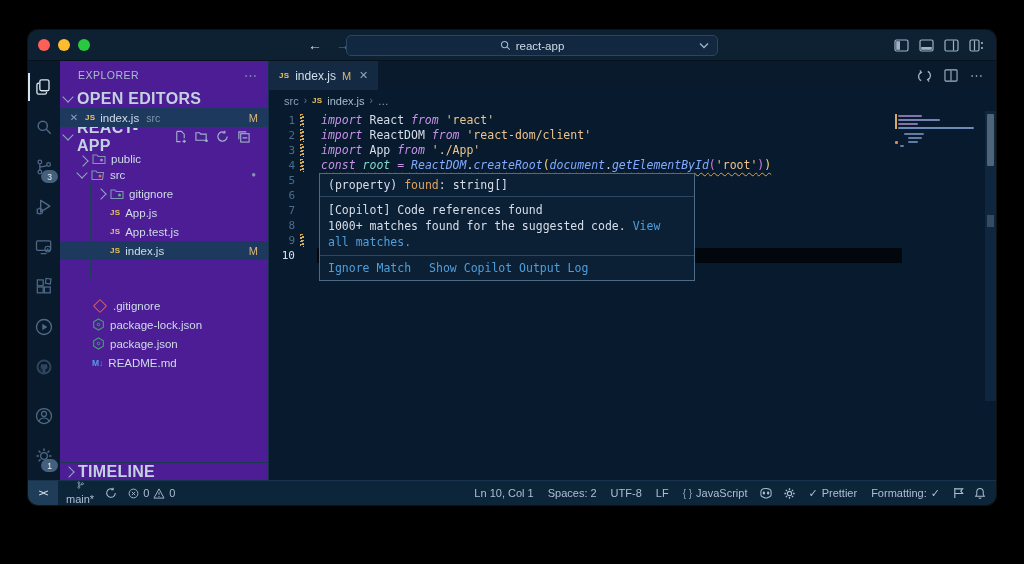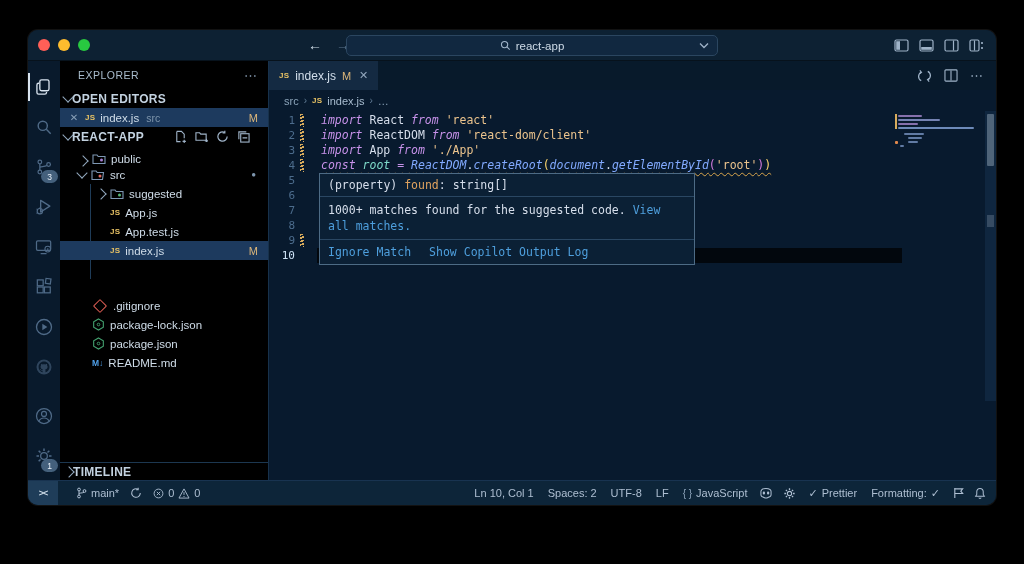"EXPLORER" .sidebar { background: #000000 -> #4c1d95 }
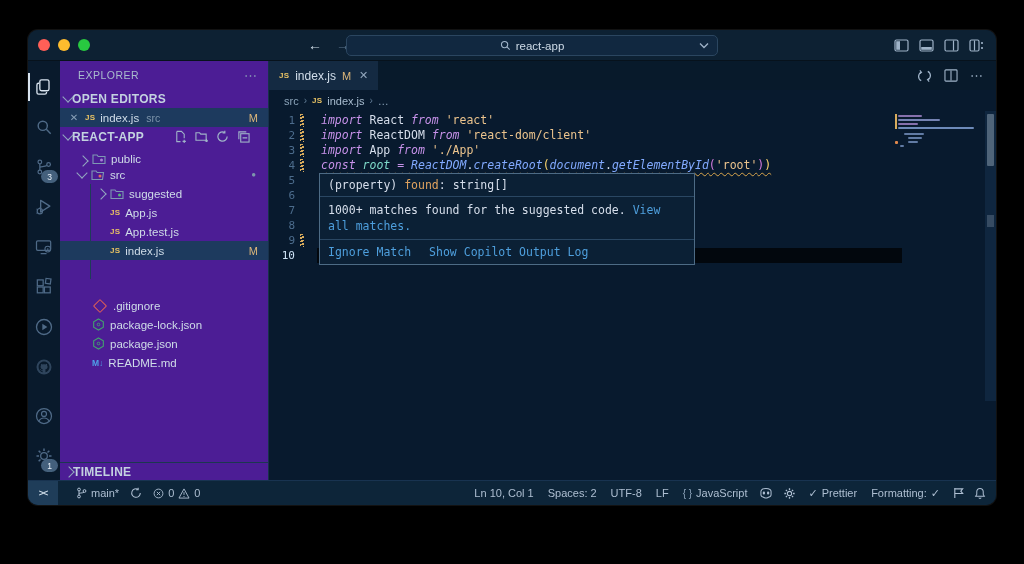"OPEN EDITORS" .sec-head { font-size: 12px -> 16px; gap: none -> 5px }
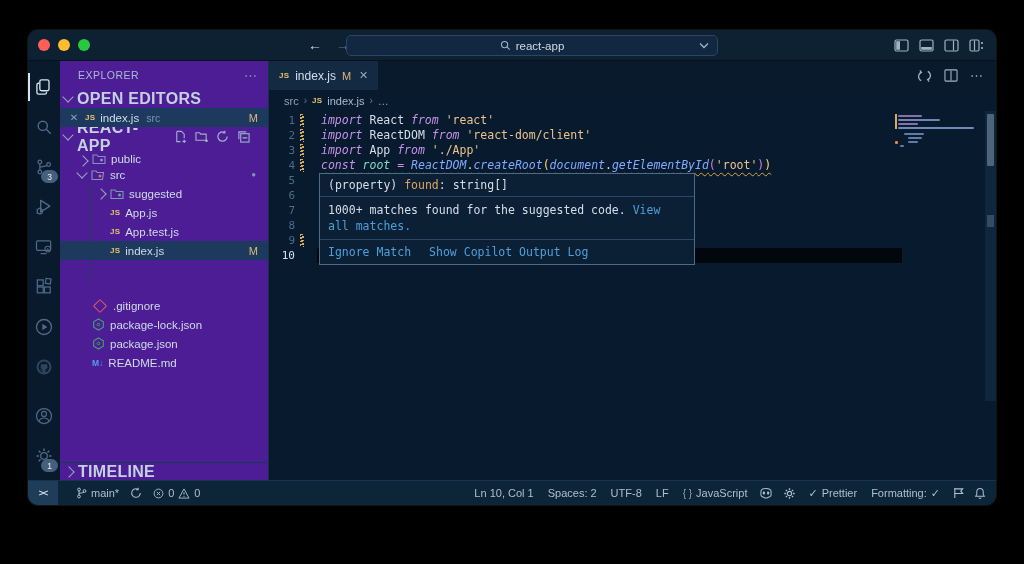"suggested" span.lbl { text: suggested -> gitignore }
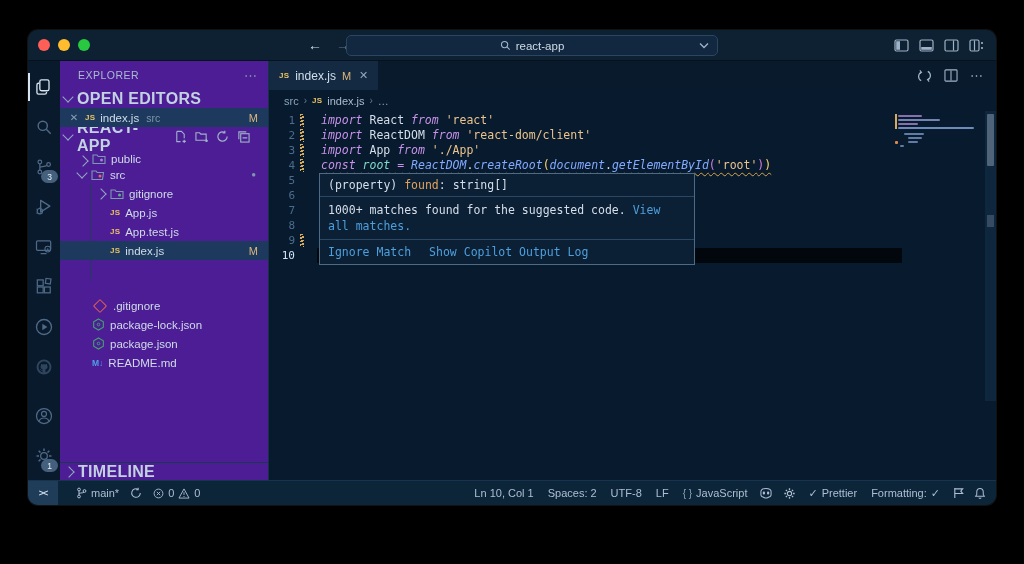"[Copilot] Code references found" div { html: none -> <div>[Copilot] Code references found</div> }
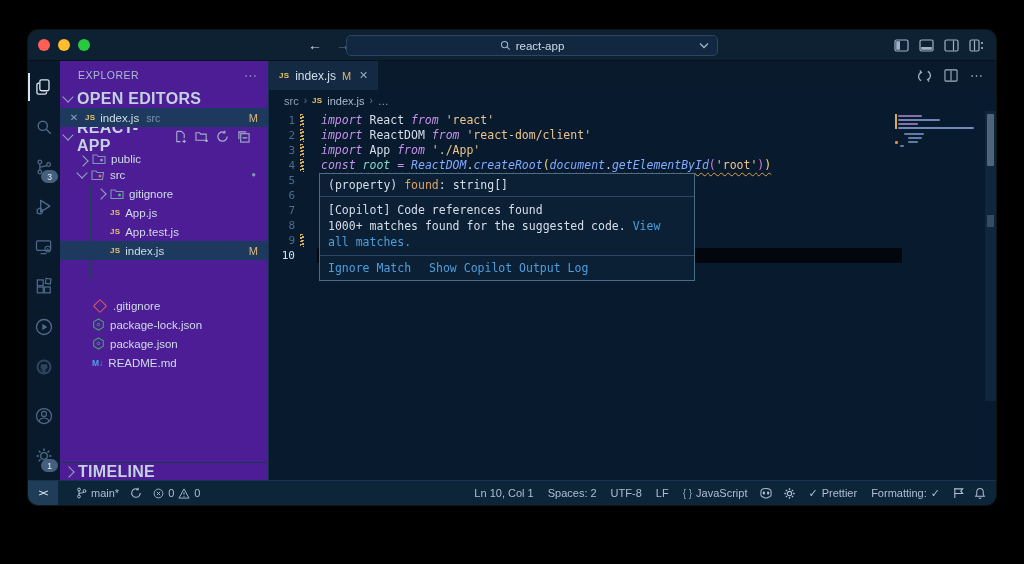"main*" div.st-item { flex-direction: none -> column; padding-left: 18px -> 8px }
